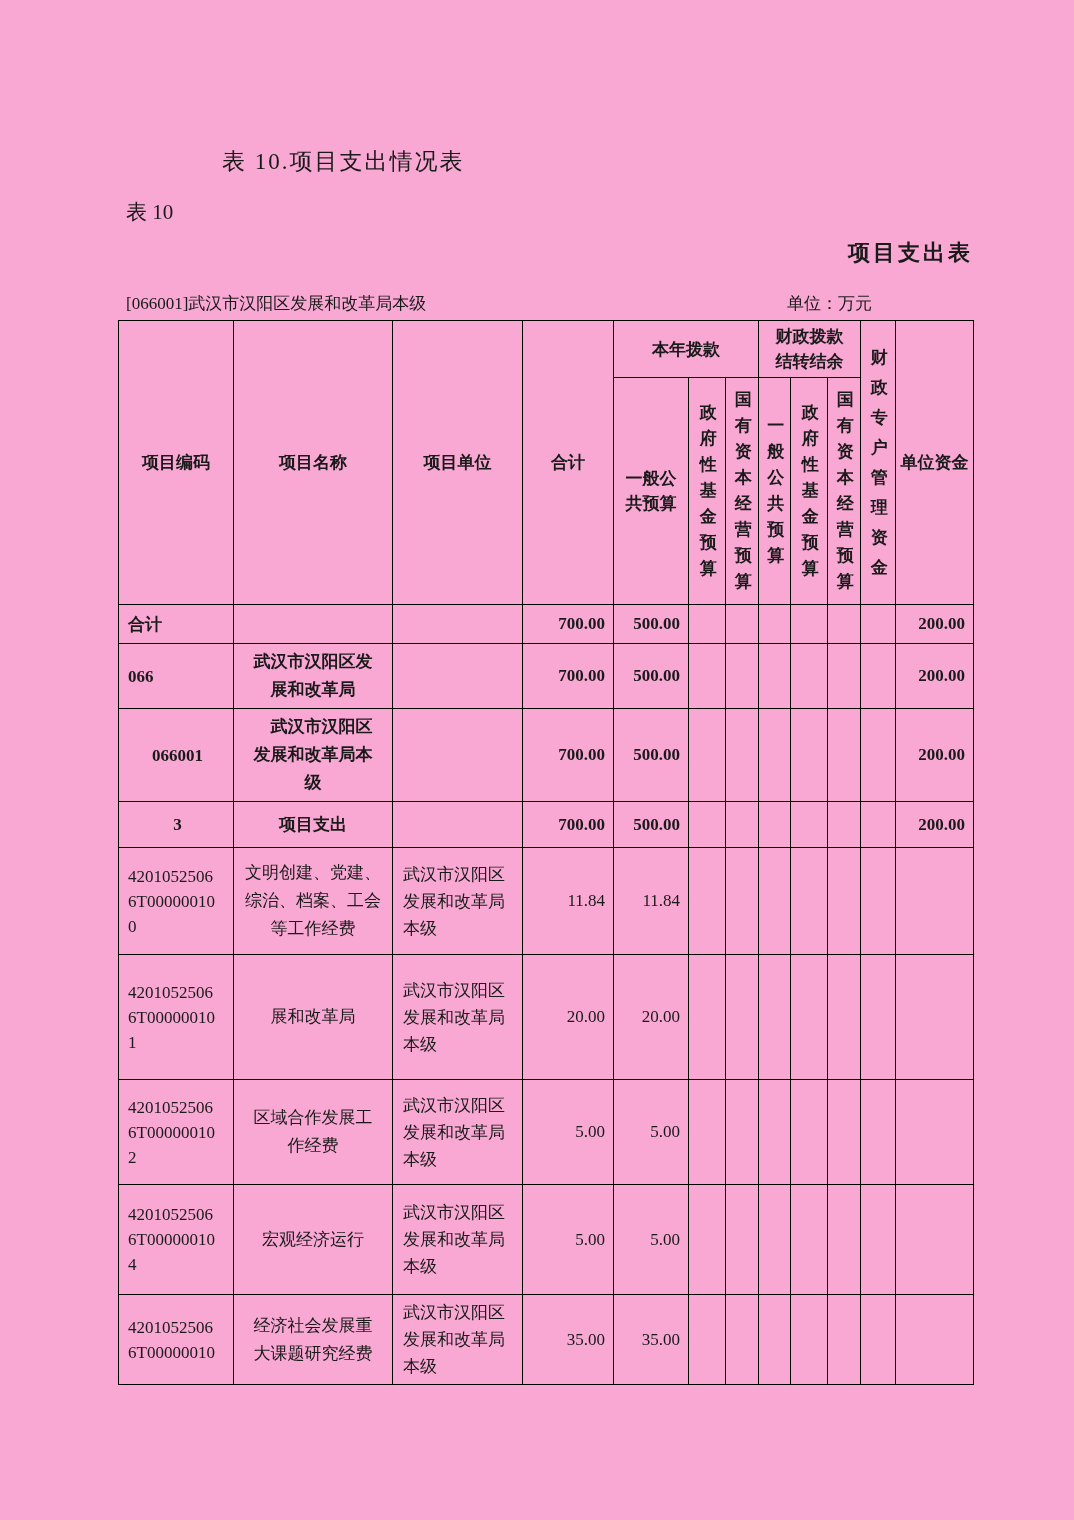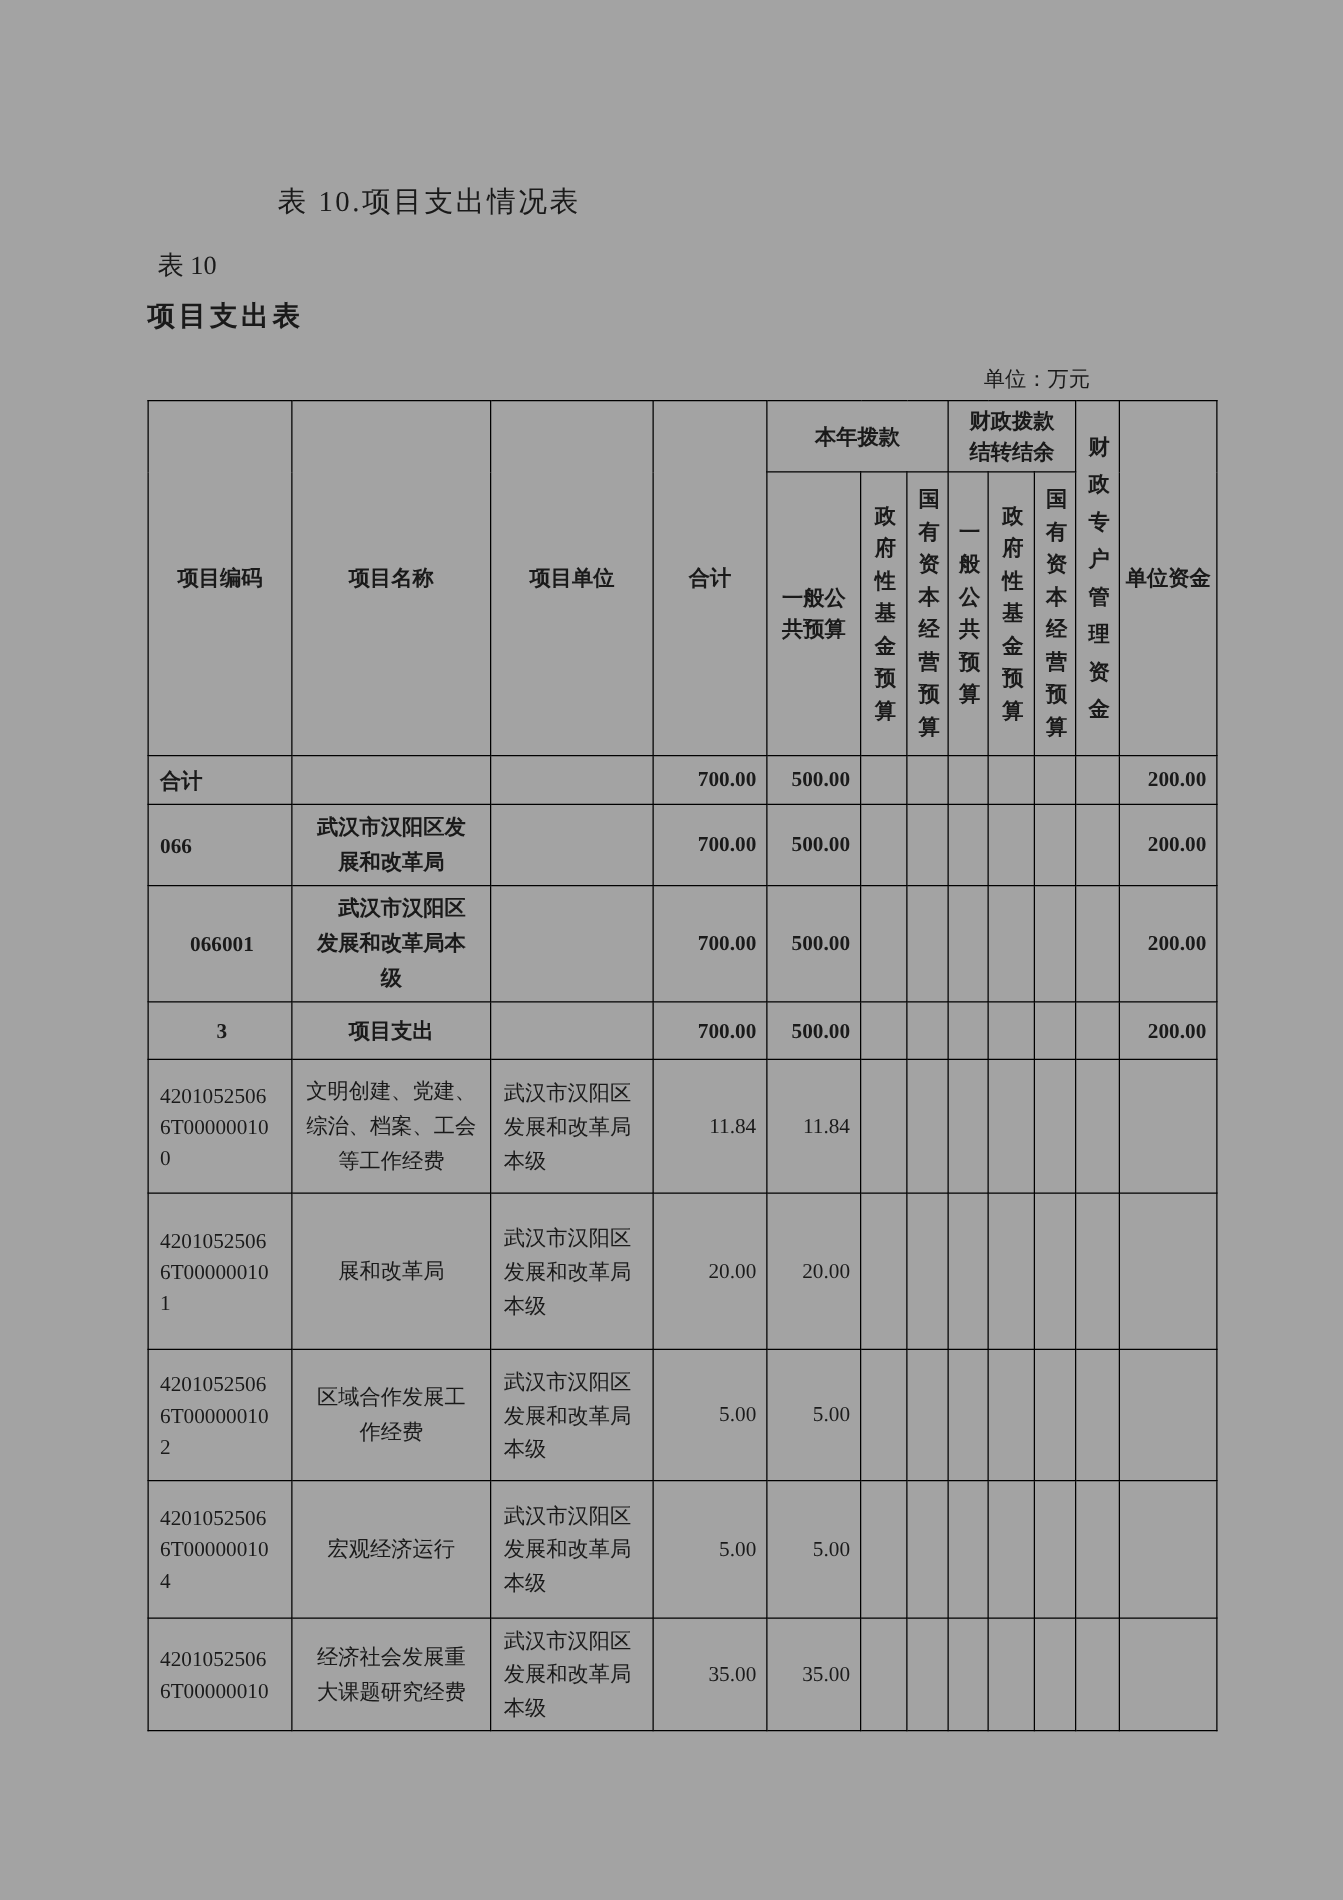"表 10.项目支出情况表" .page { background: #a3a3a3 -> #f9a8d4 }
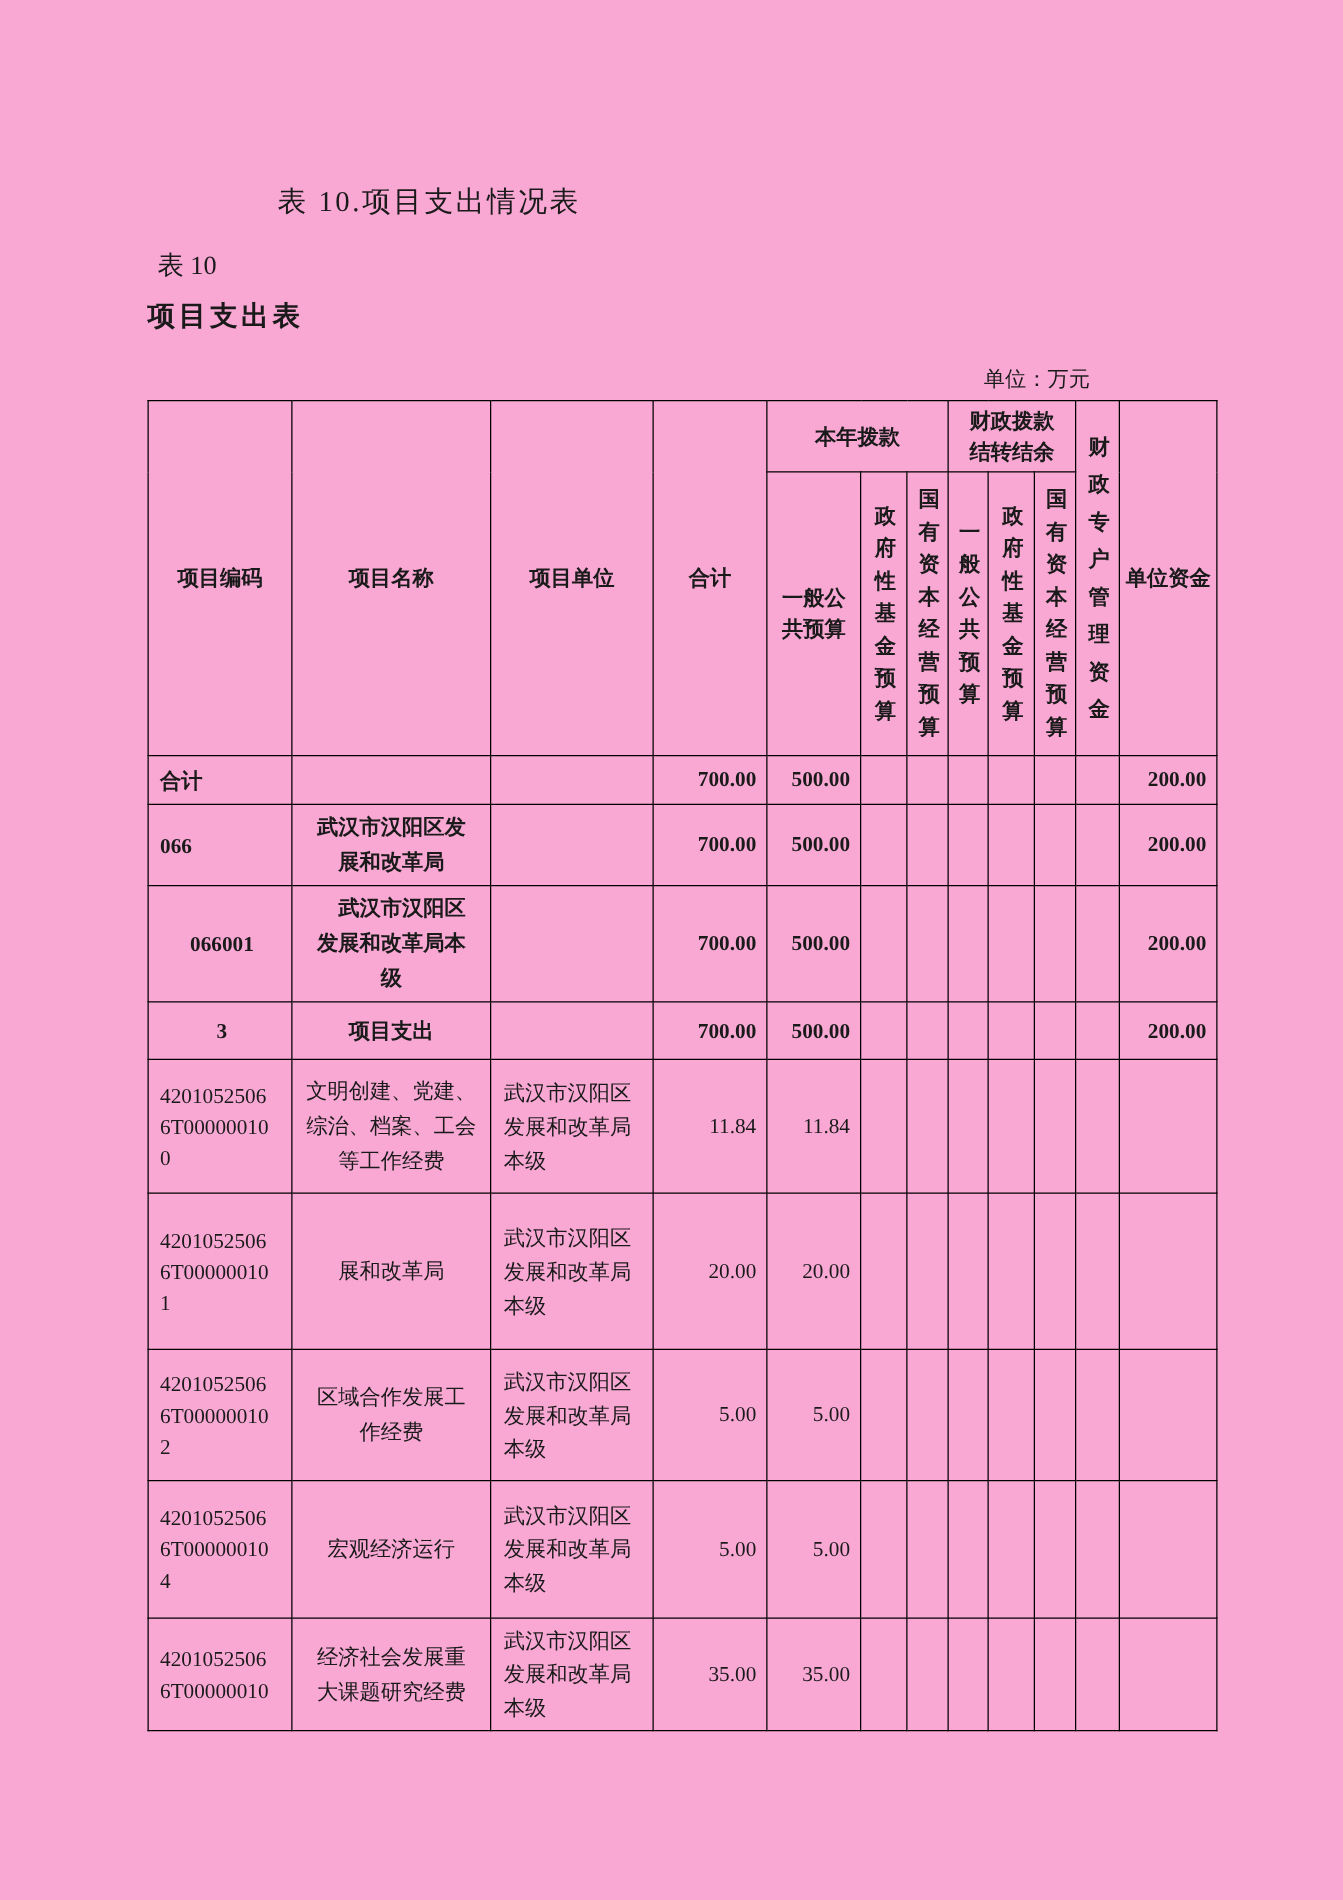"项目支出表" .table-title { text-align: left -> right }
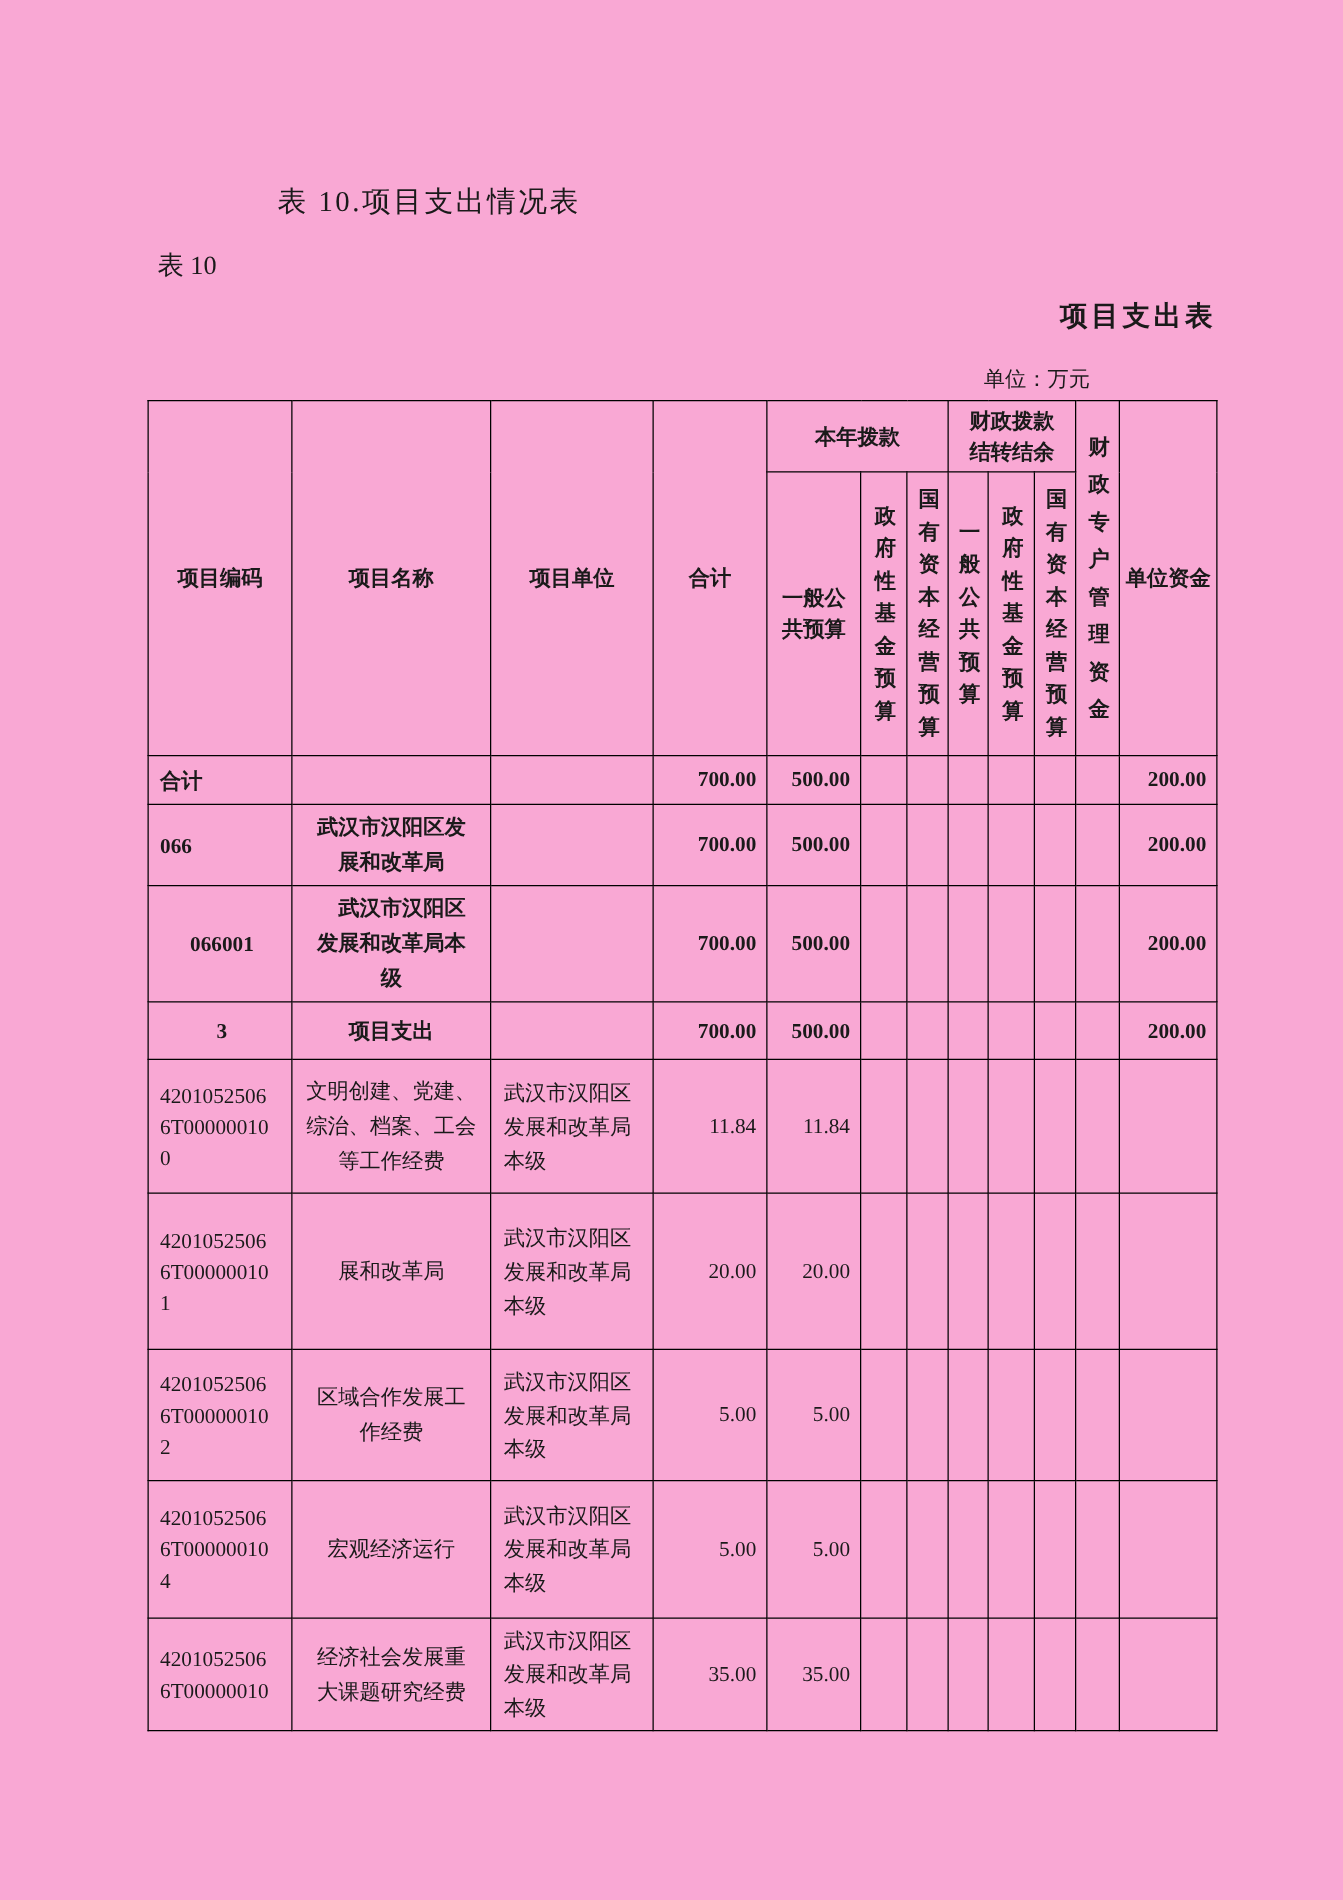"[066001]武汉市汉阳区发展和改革局本级" div.org-line { html: none -> <div>[066001]武汉市汉阳区发展和改革局本级</div> }
